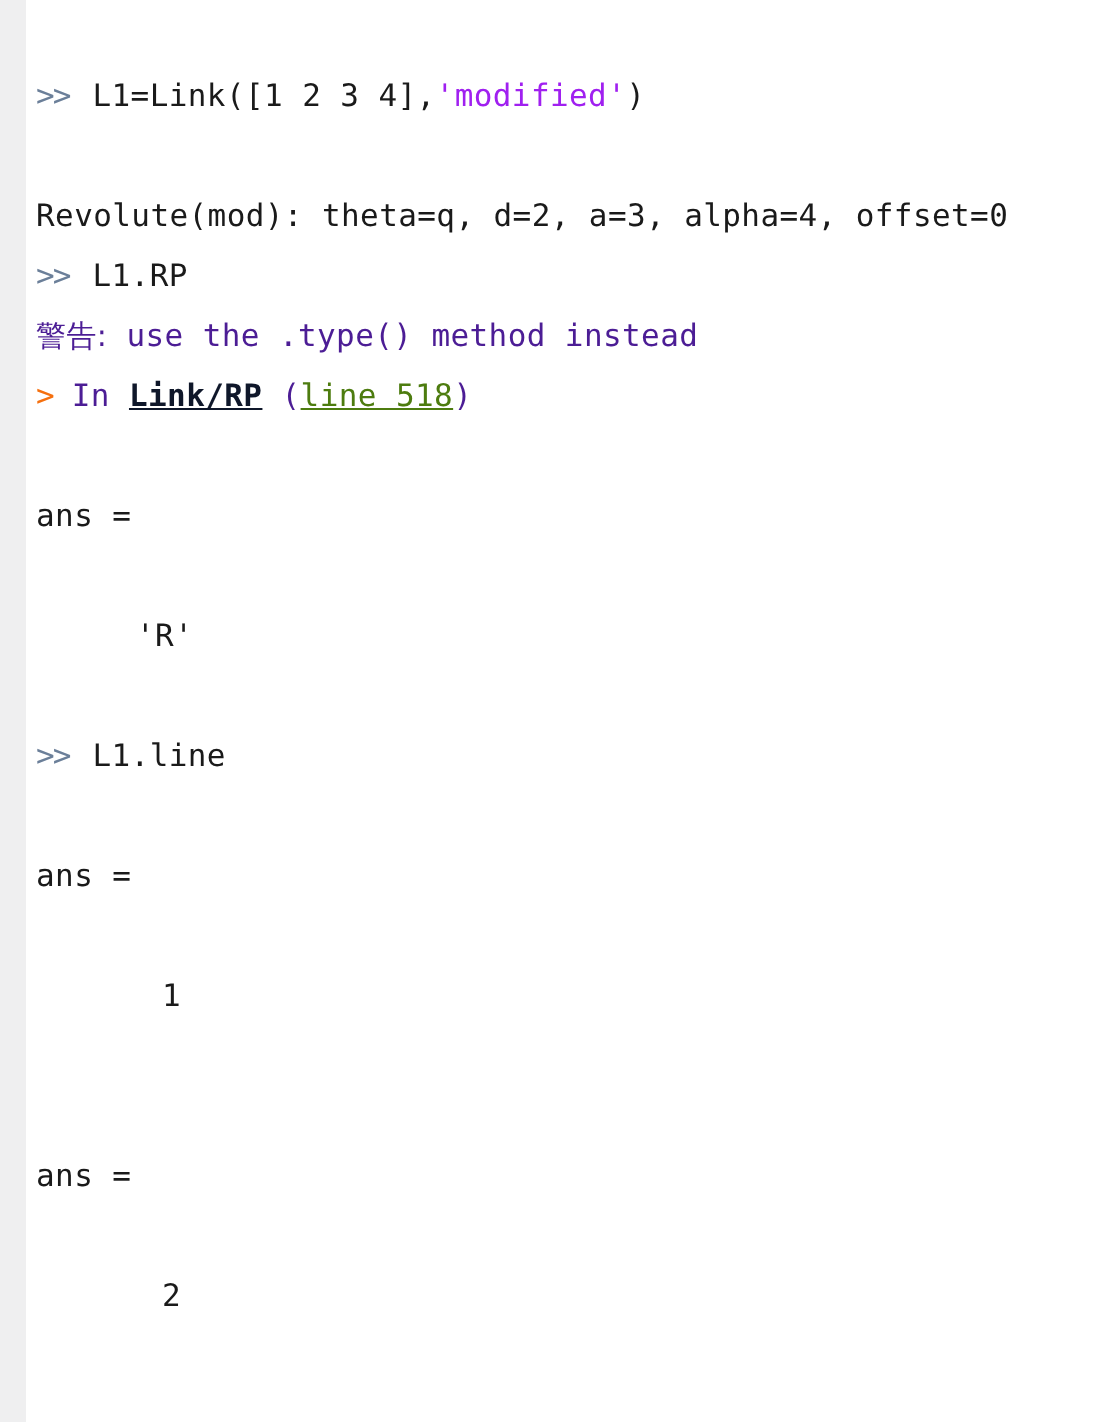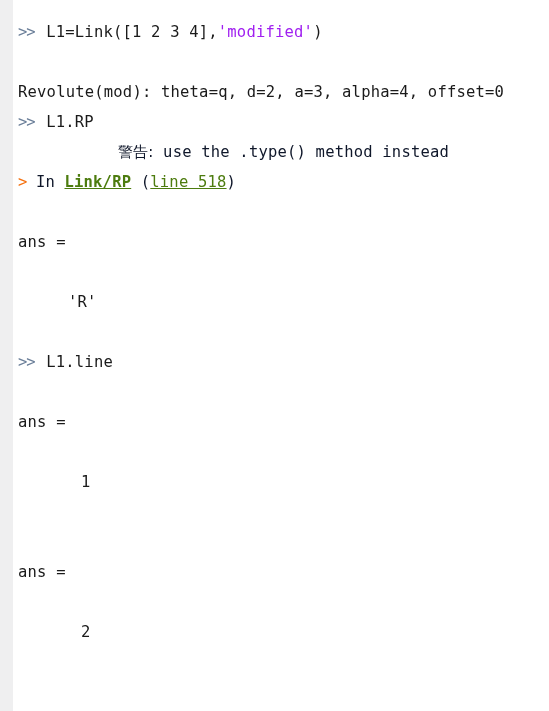">> L1=Link([1 2 3 4],'modified')" #lines { top: 0 -> 16px }
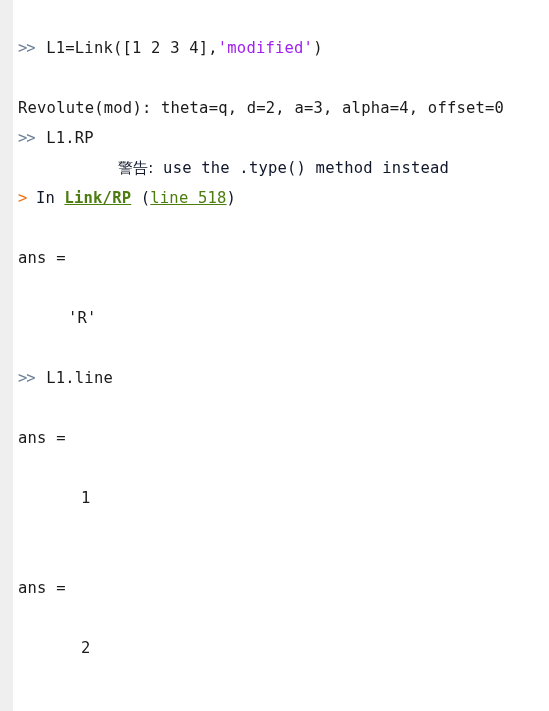"警告: use the .type() method" .warn { color: #0f172a -> #4c1d95; text-align: center -> none }
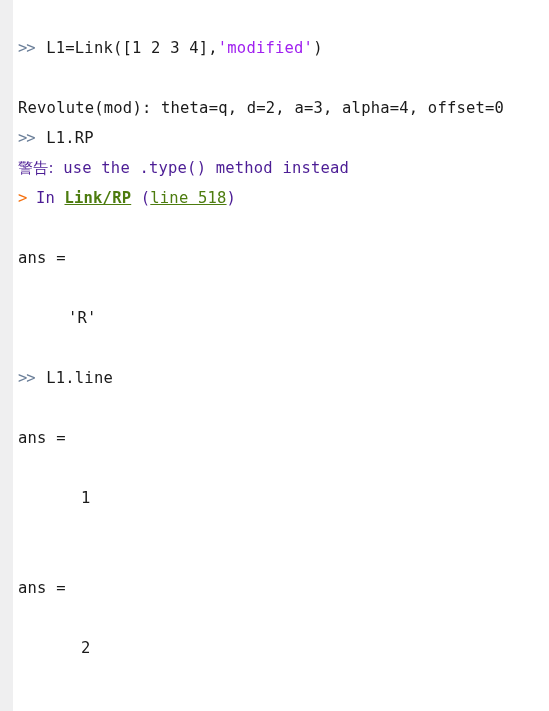"Link/RP" .link { color: #4d7c0f -> #0f172a }
